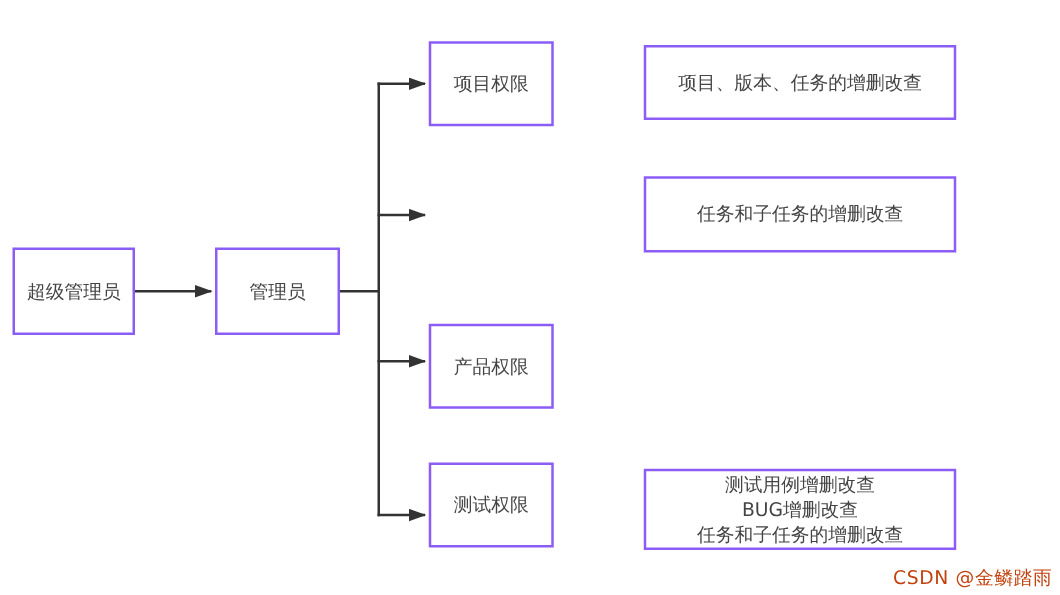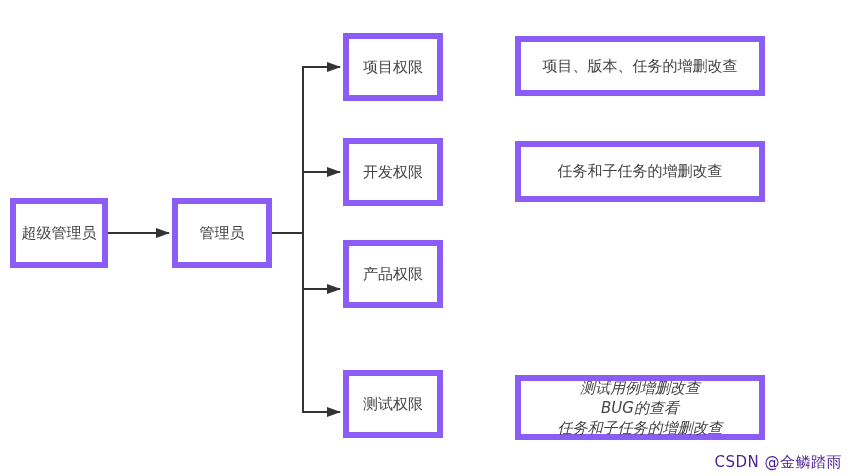"项目权限" .box { border: 6px solid #8b5cf6 -> 2px solid #8b5cf6 }
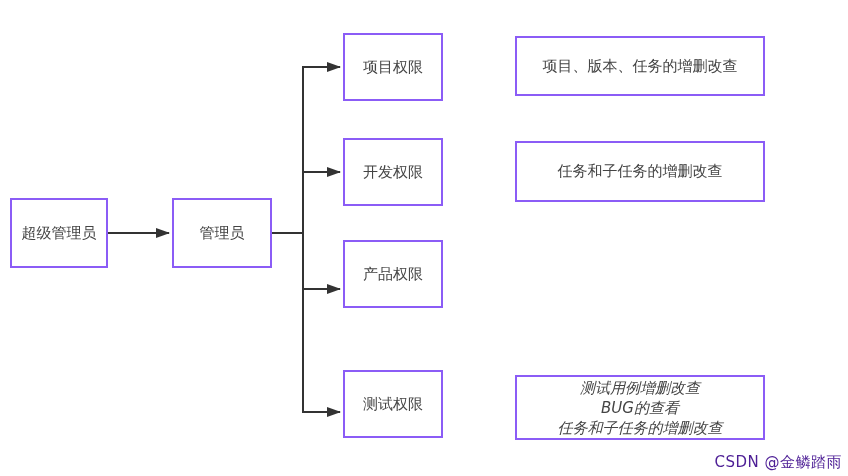"开发权限" div.box { html: <div> <span>开发权限</span> </div> -> none }
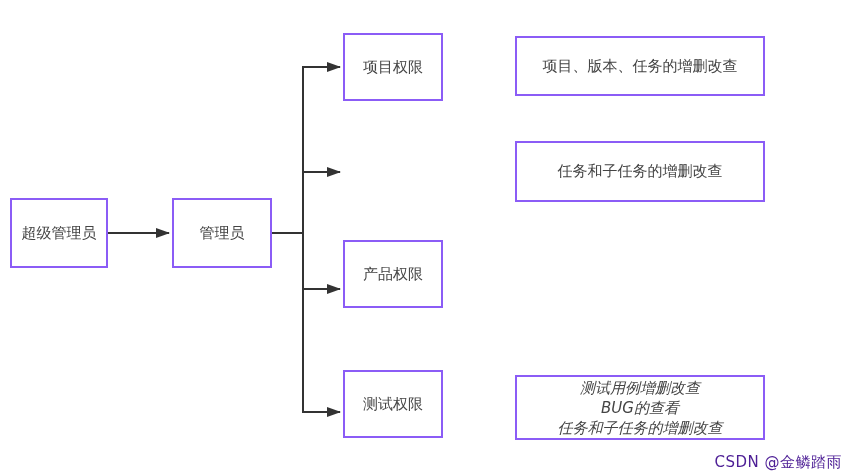"产品权限" div.box { top: 240px -> 259px }
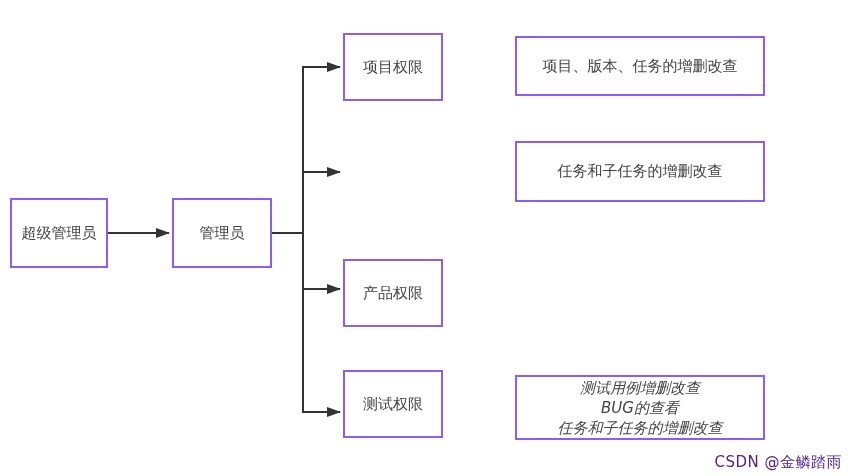"测试用例增删改查" div.box { font-style: italic -> none }
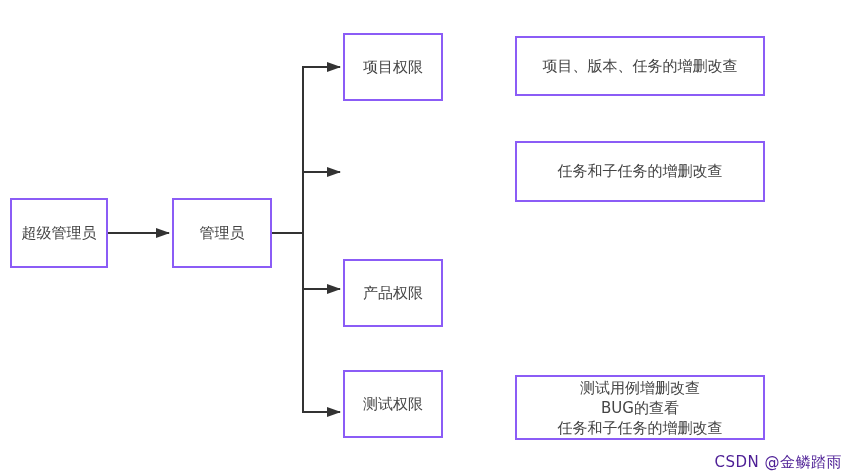"BUG的查看" div { text: BUG的查看 -> BUG增删改查 }
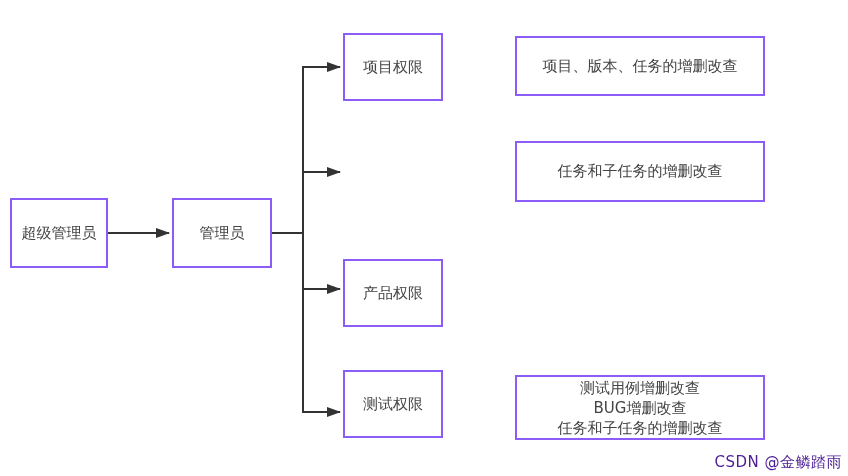"CSDN @金鳞踏雨" .watermark { color: #4c1d95 -> #c2410c }
